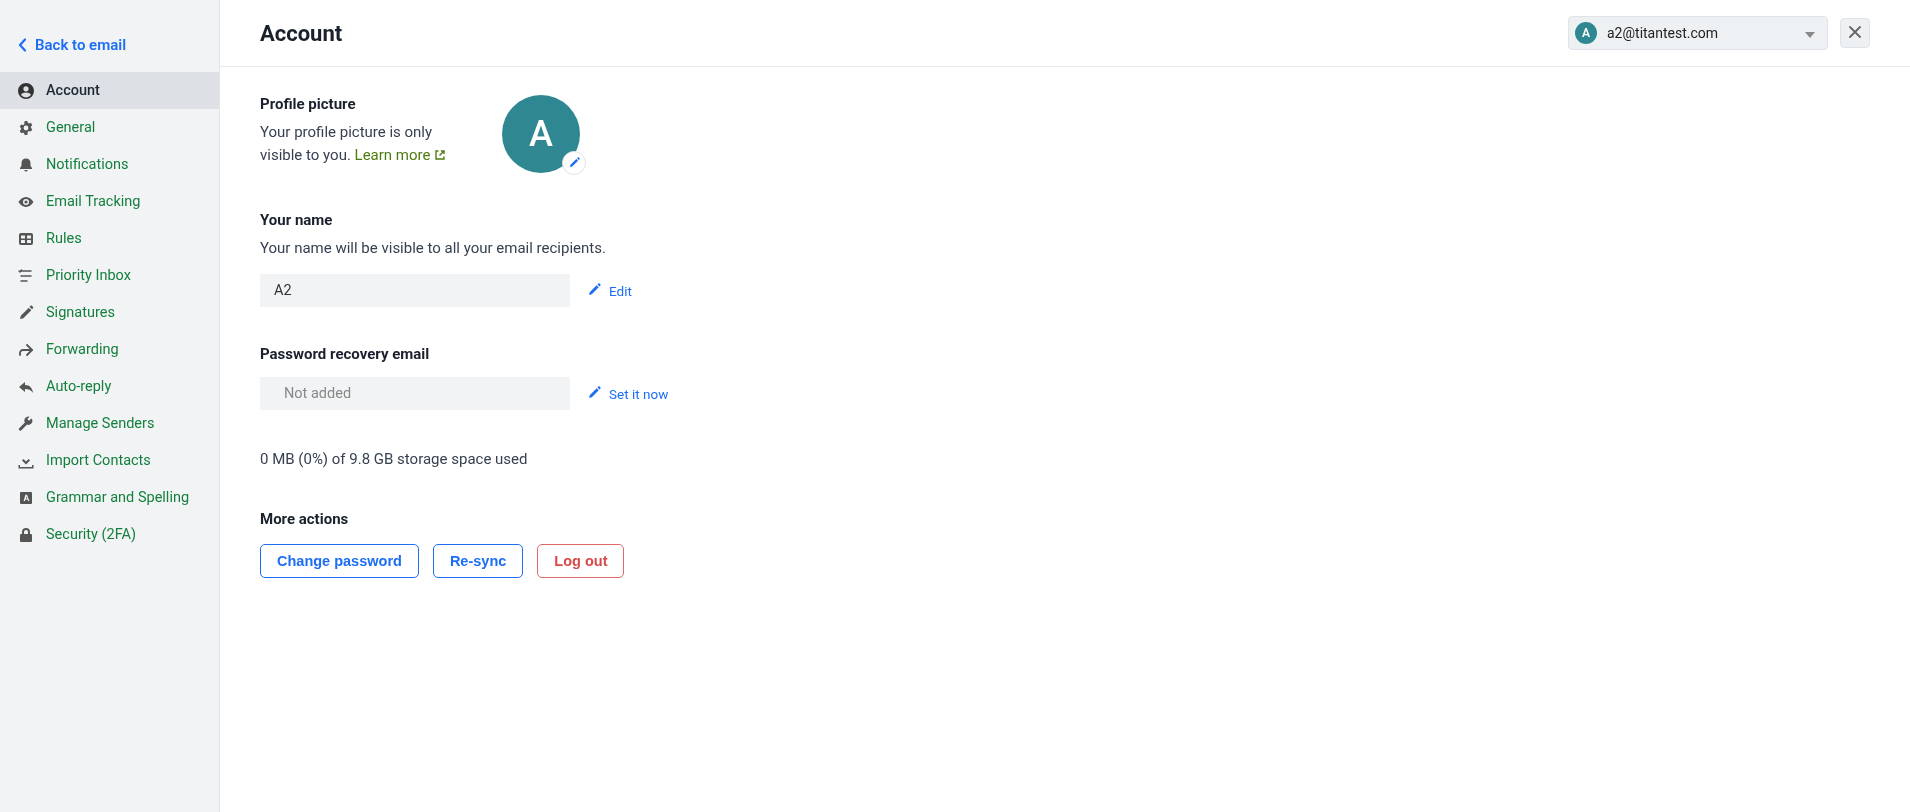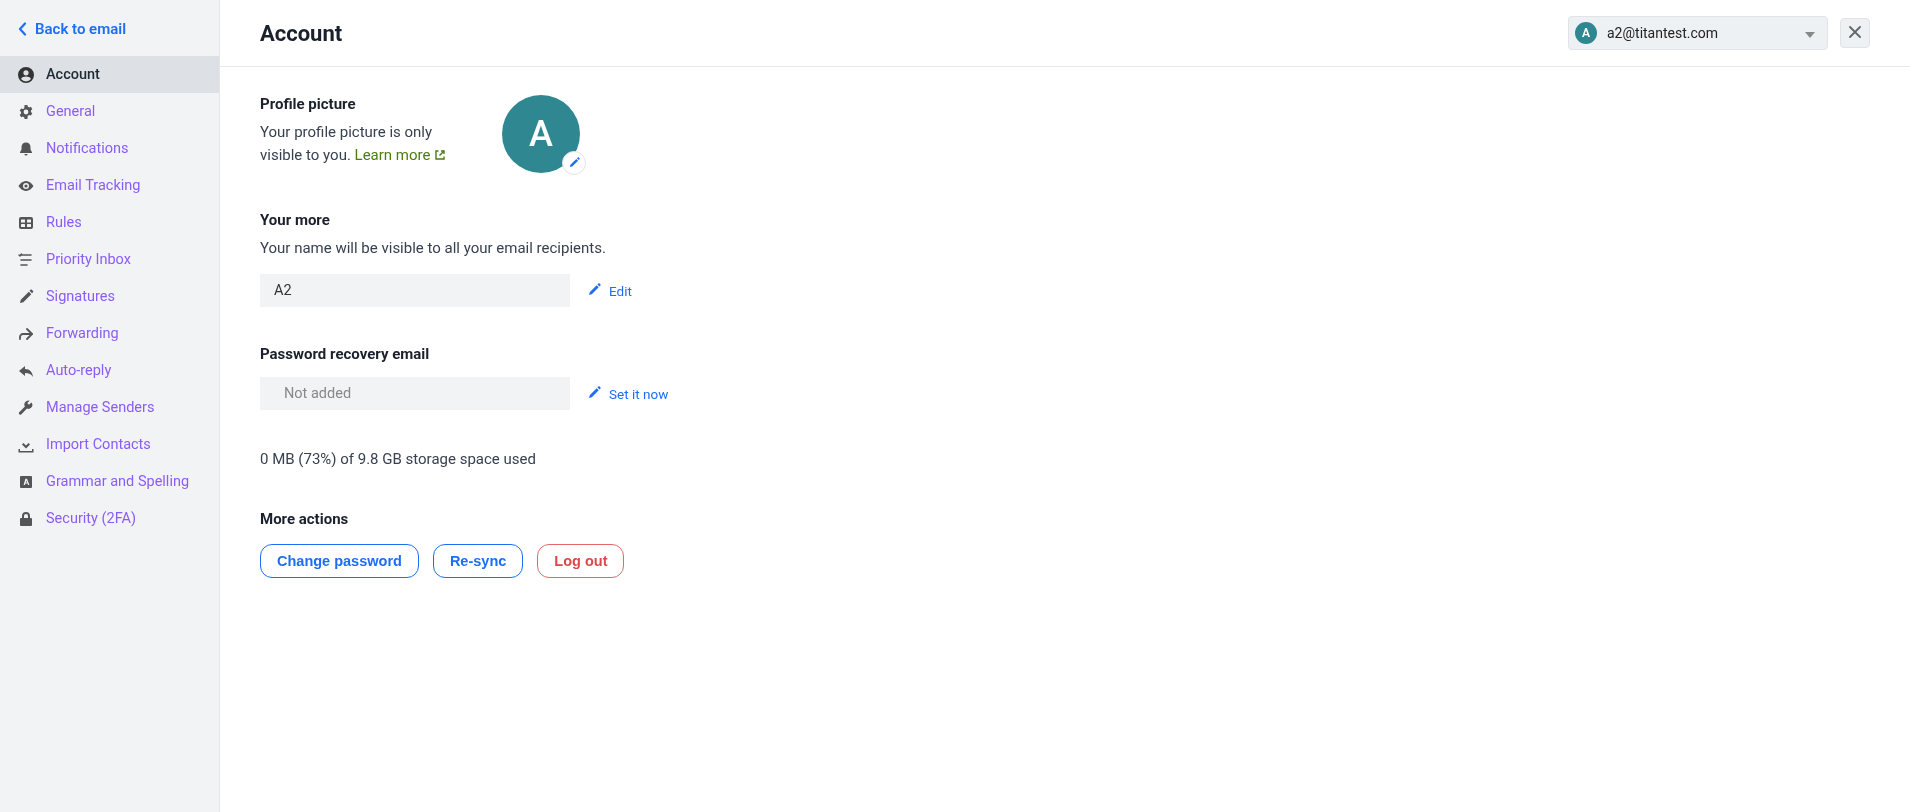"Back to email" .sidebar { padding-top: 12px -> 28px }
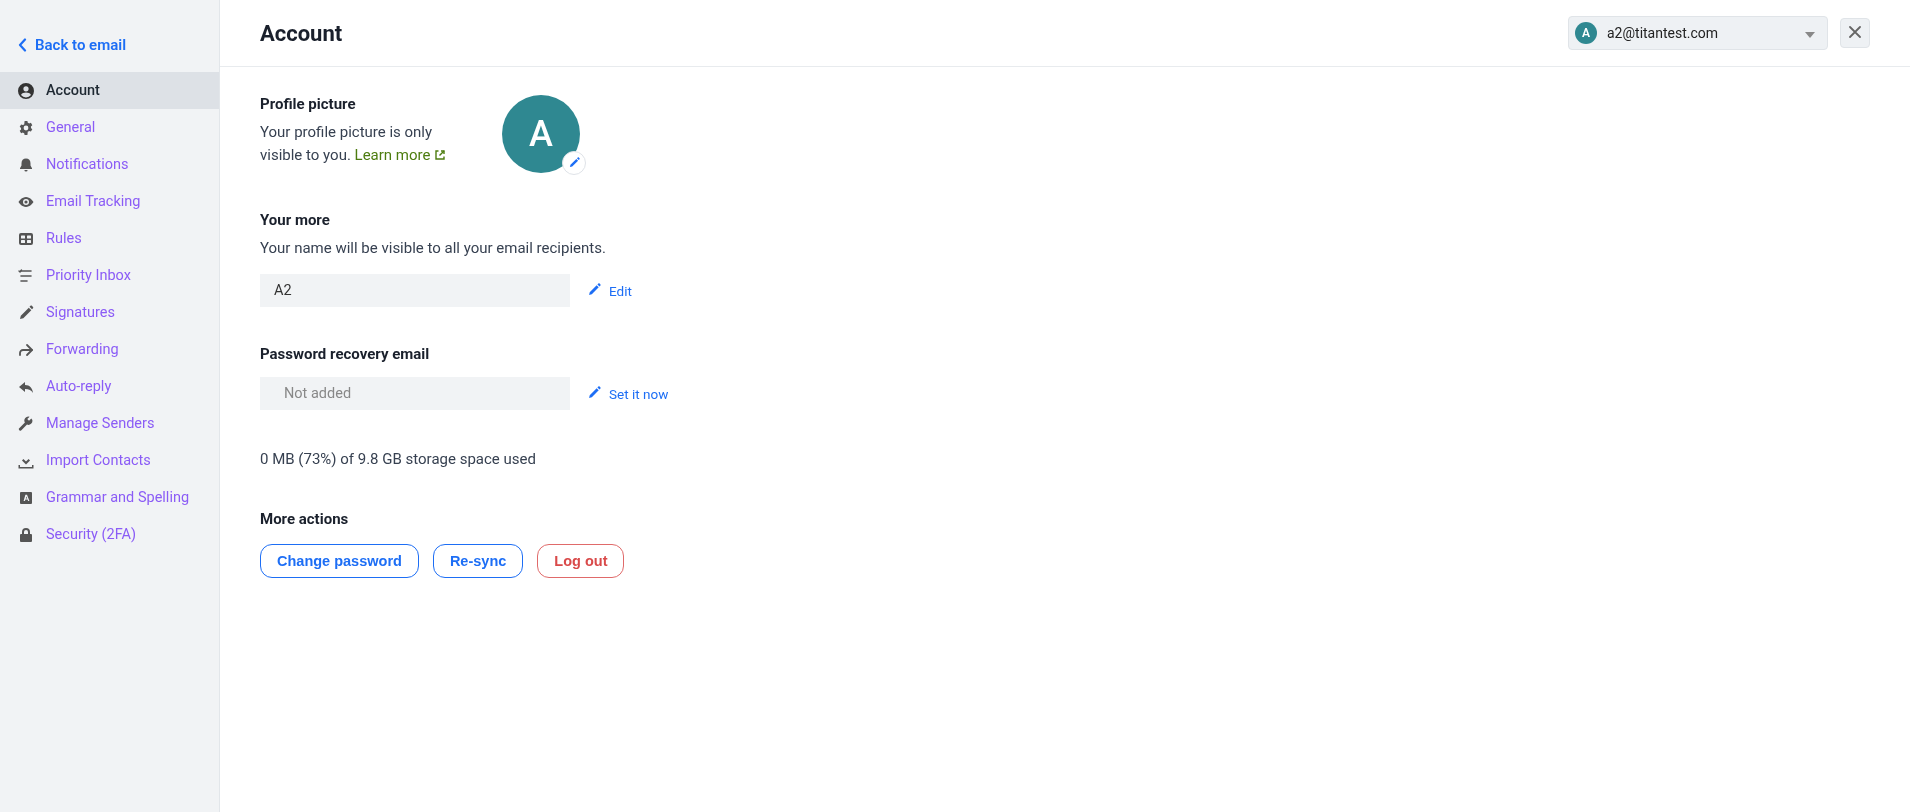"General" .nav-item { color: #8b5cf6 -> #15803d }
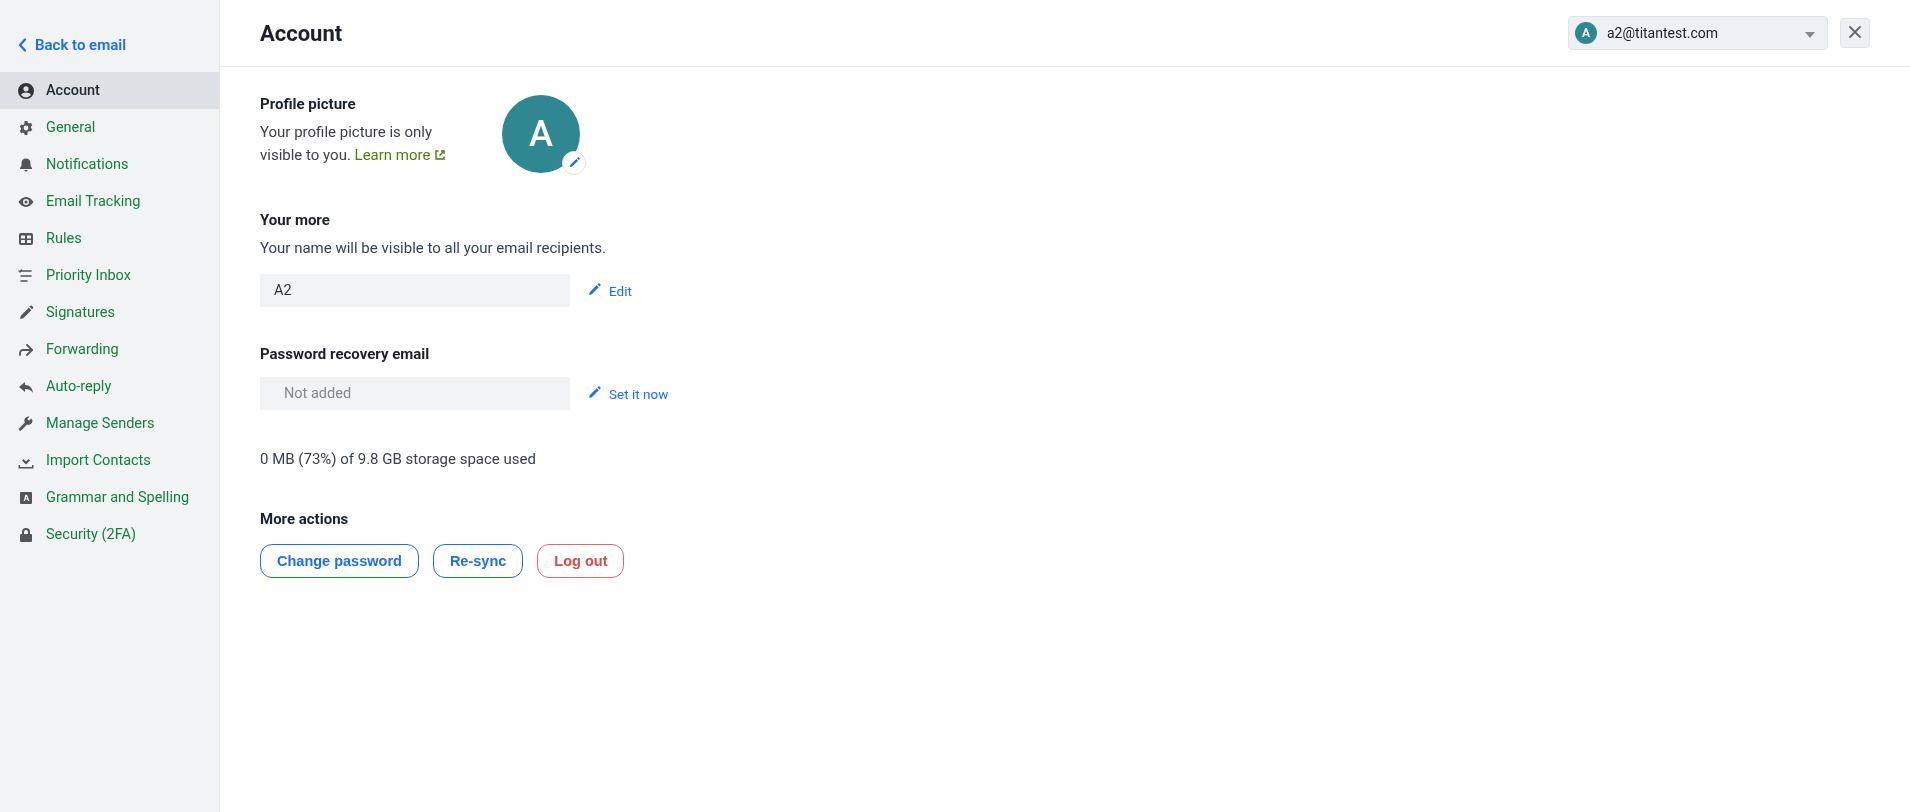"Your more" div.section-title { text: more -> name }
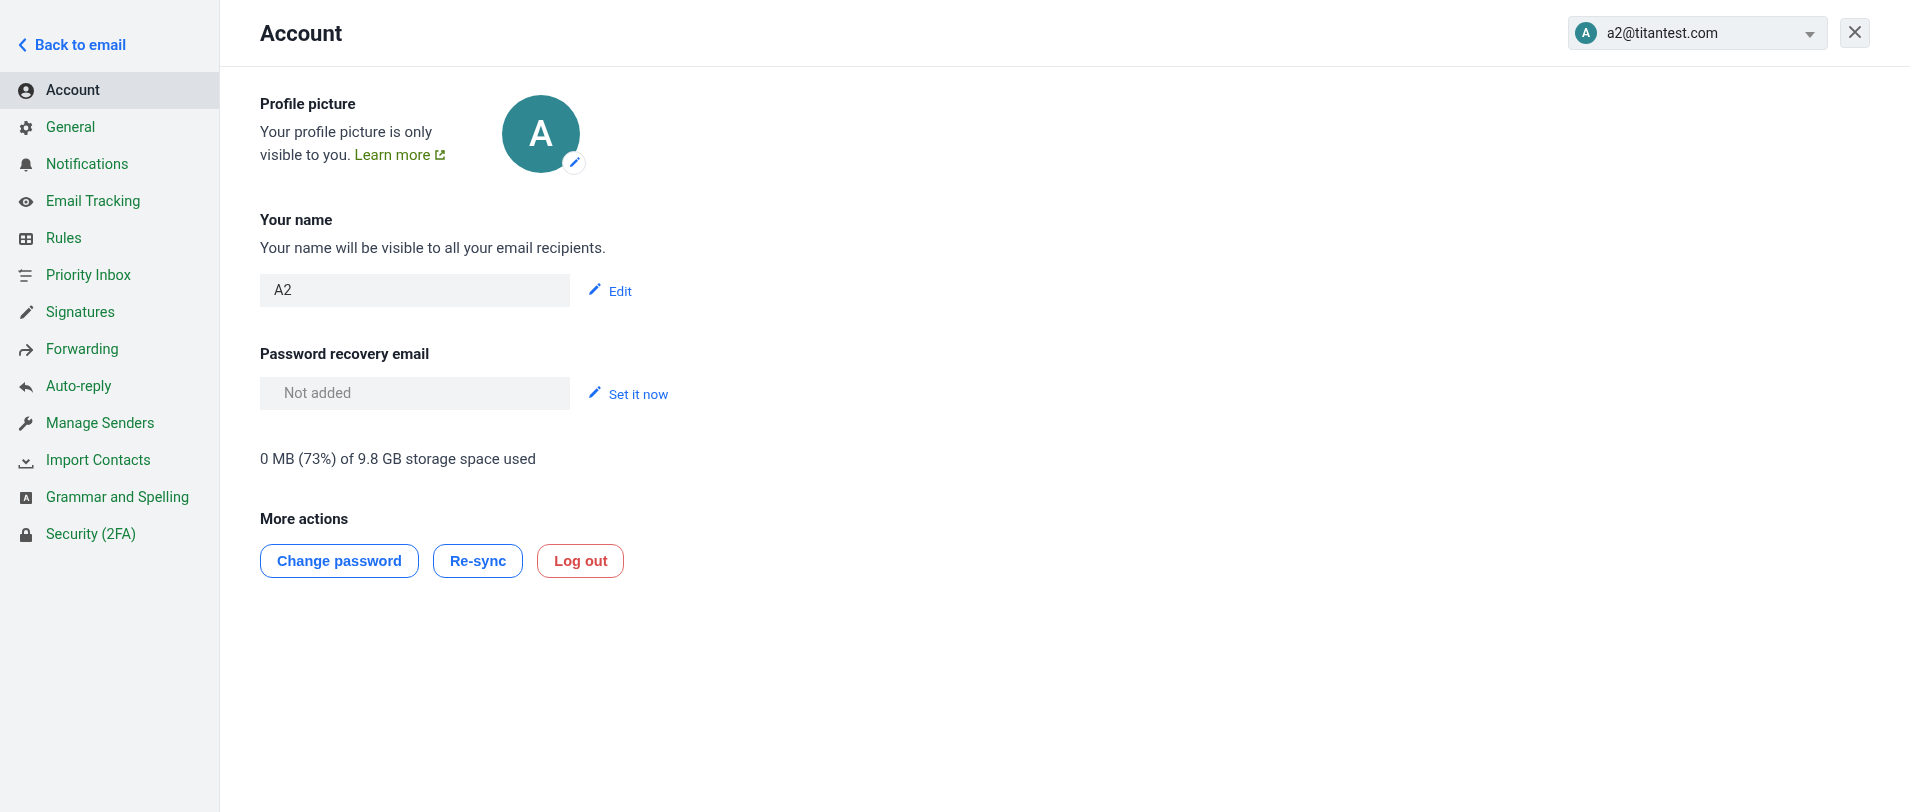"0 MB (73%) of 9.8" p.section-desc { text: 73% -> 0% }
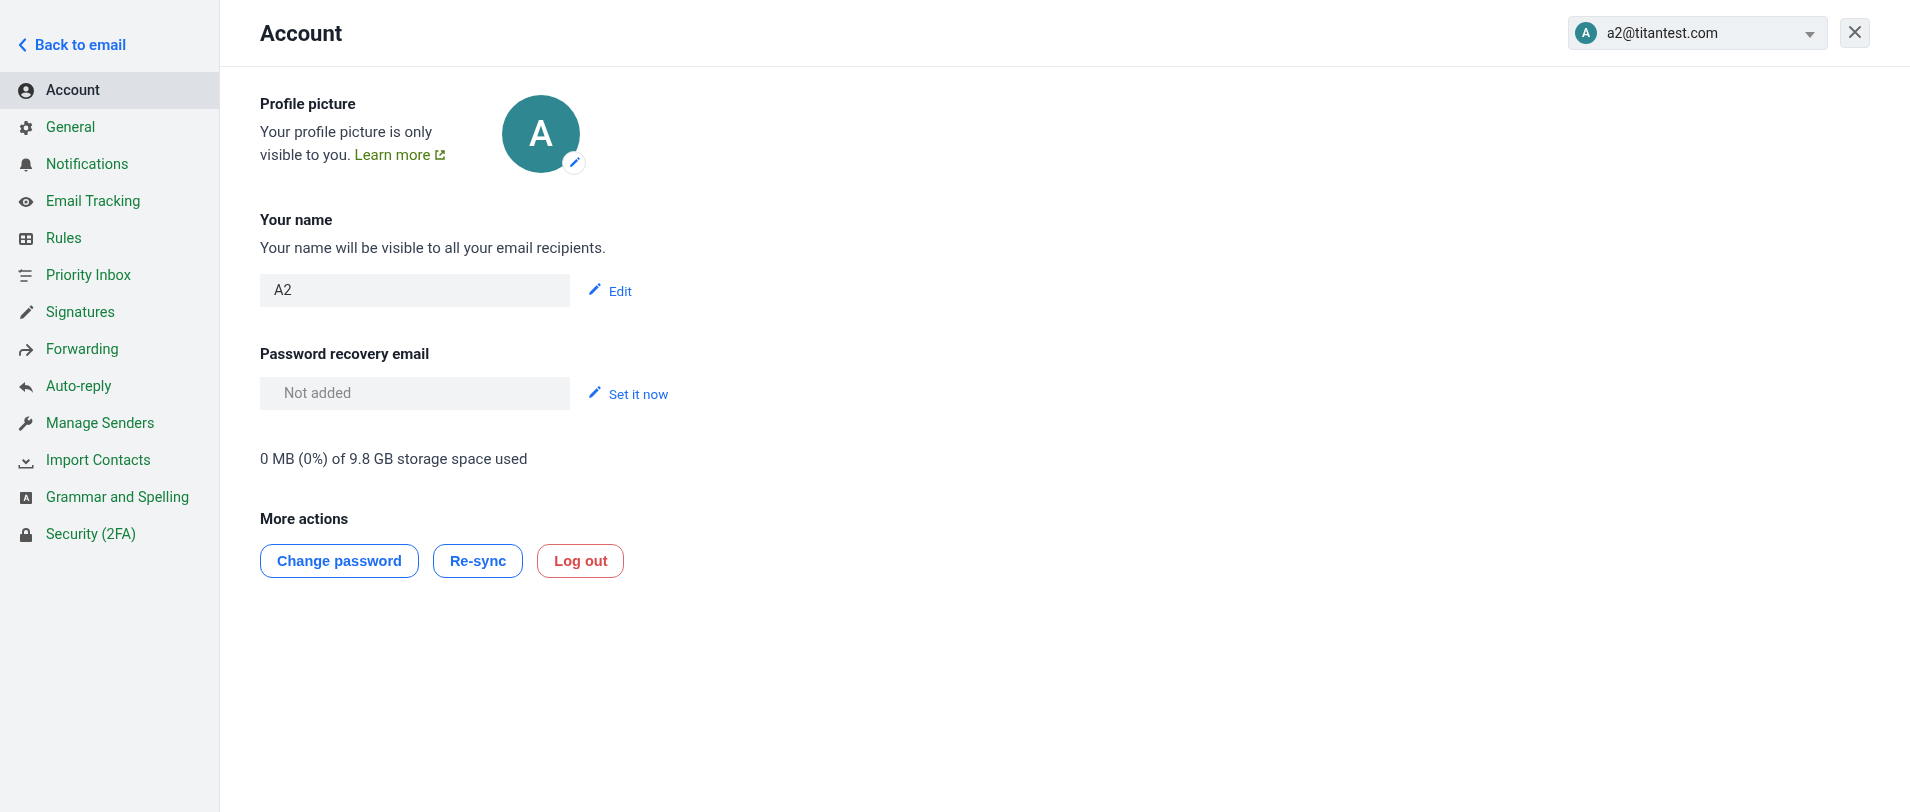"Change password" .btn-outline { border-radius: 12px -> 5px }
